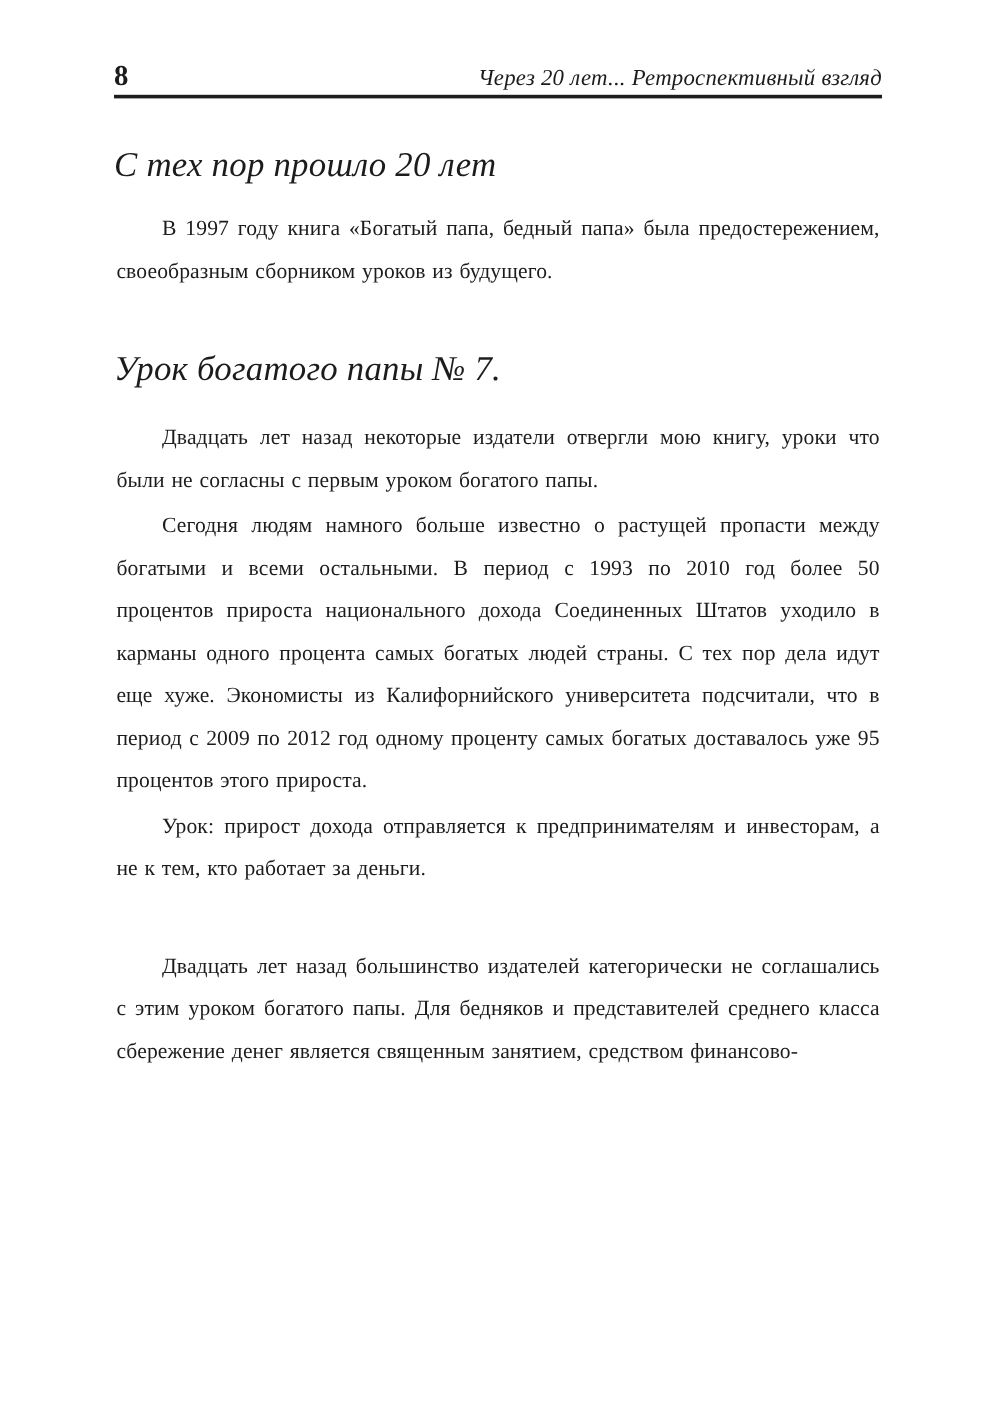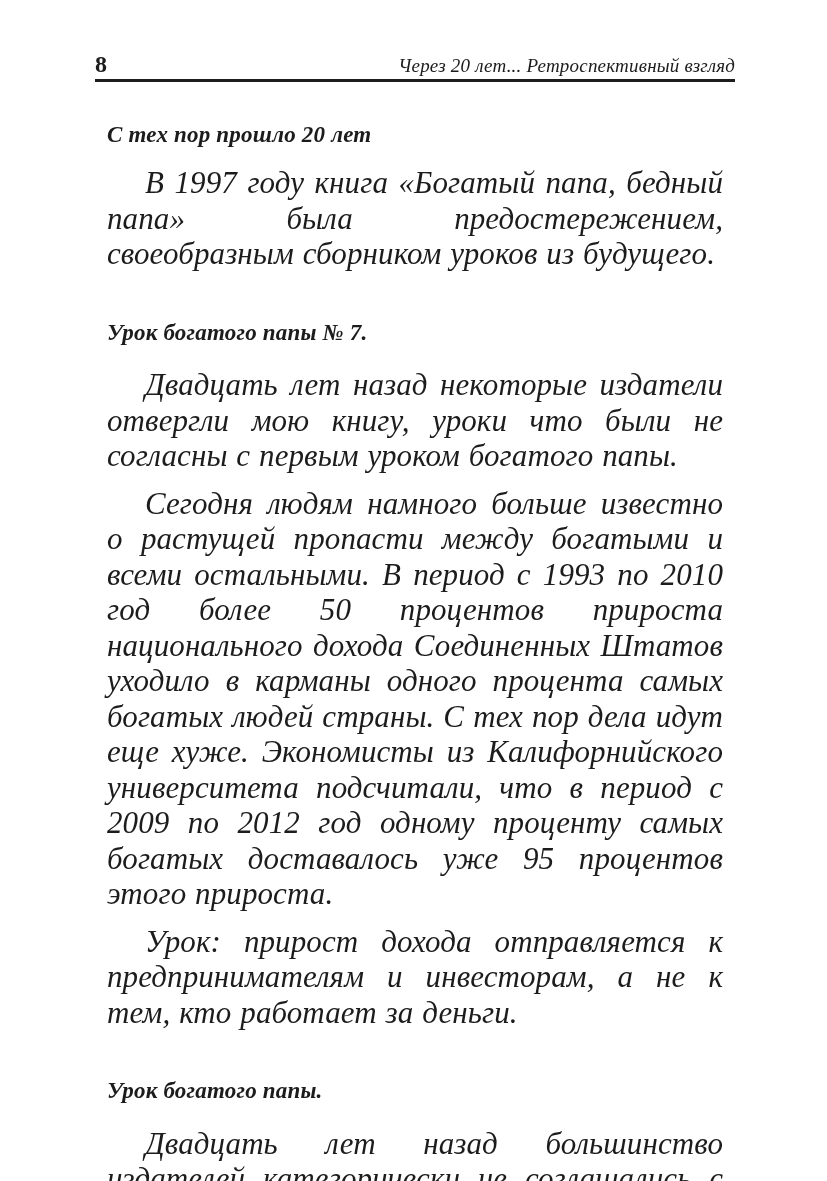"С тех пор прошло 20" .section-heading { font-size: 23px -> 29px; font-weight: bold -> normal; margin: 12px -> 0 }
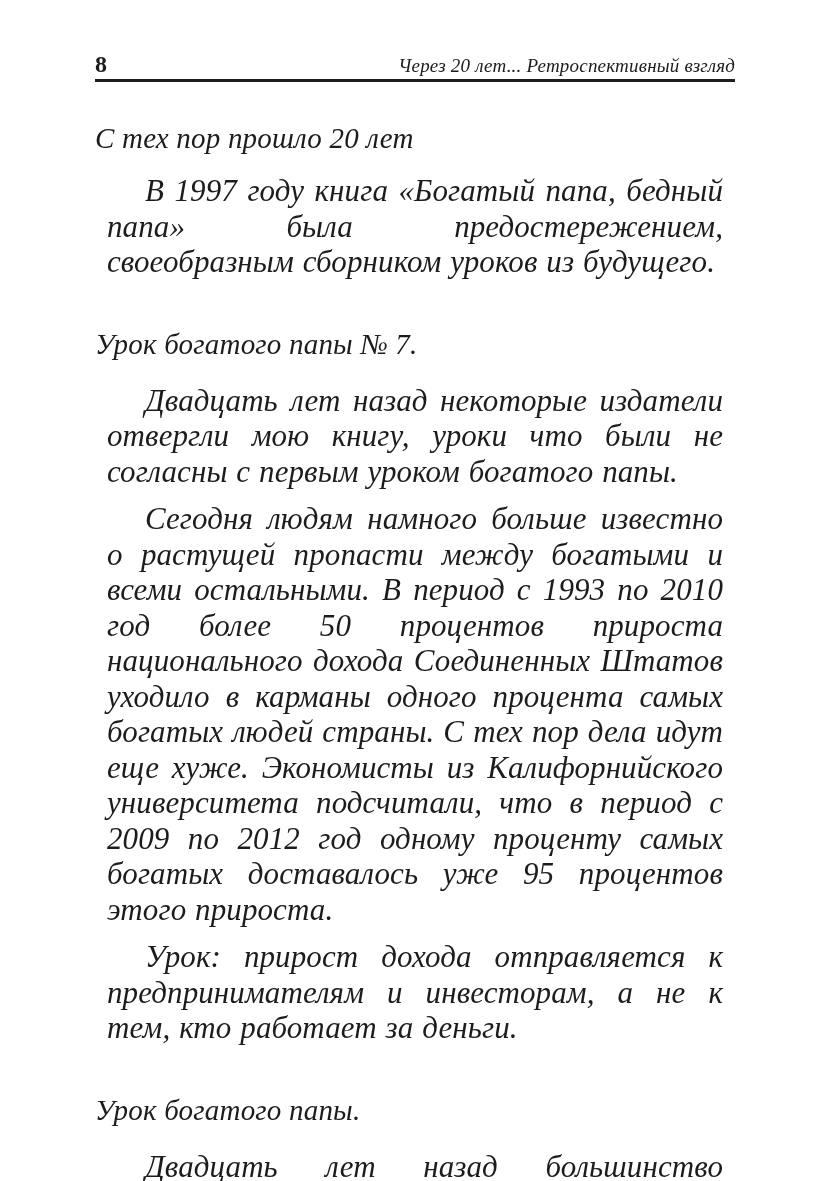"В 1997 году книга «Богатый" .body-paragraph { font-size: 31px -> 18px; font-style: italic -> none; margin: 12px -> 2px }
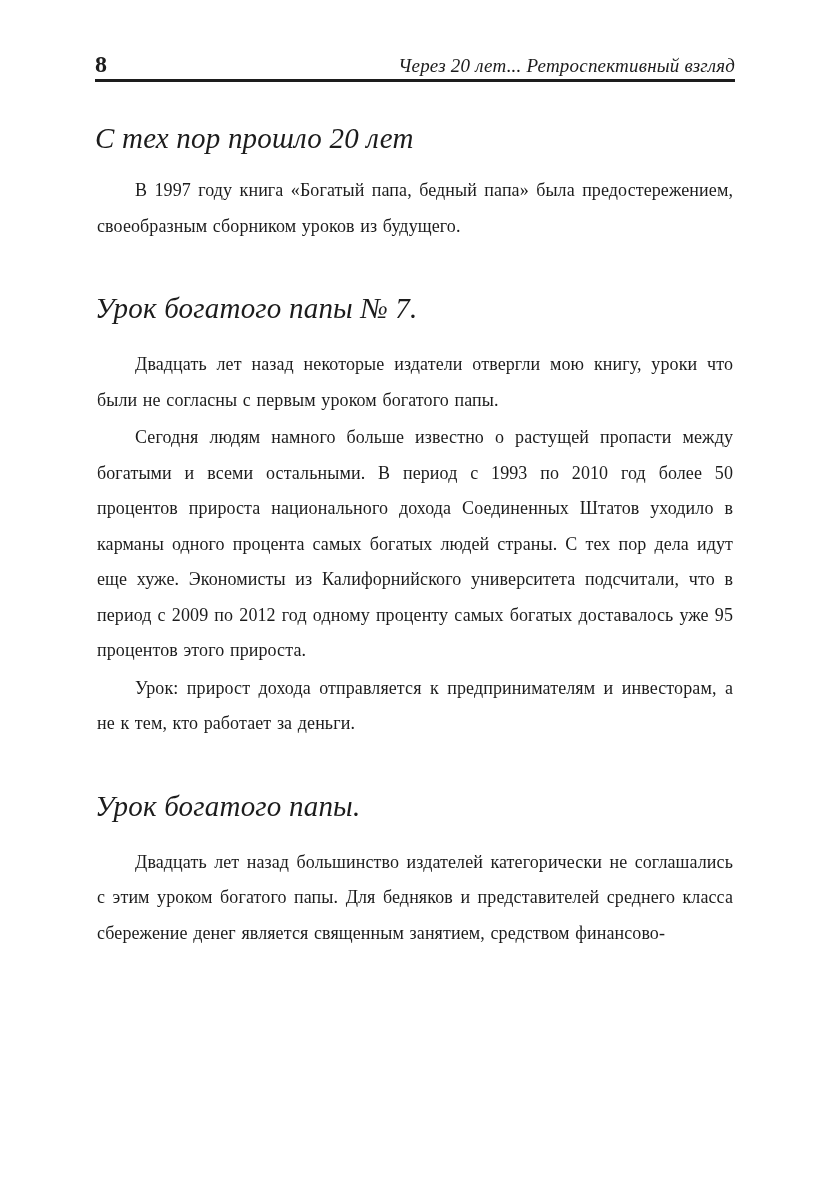"Урок богатого папы." span.heading-line { html: <span>Урок богатого папы.</span> -> none }
